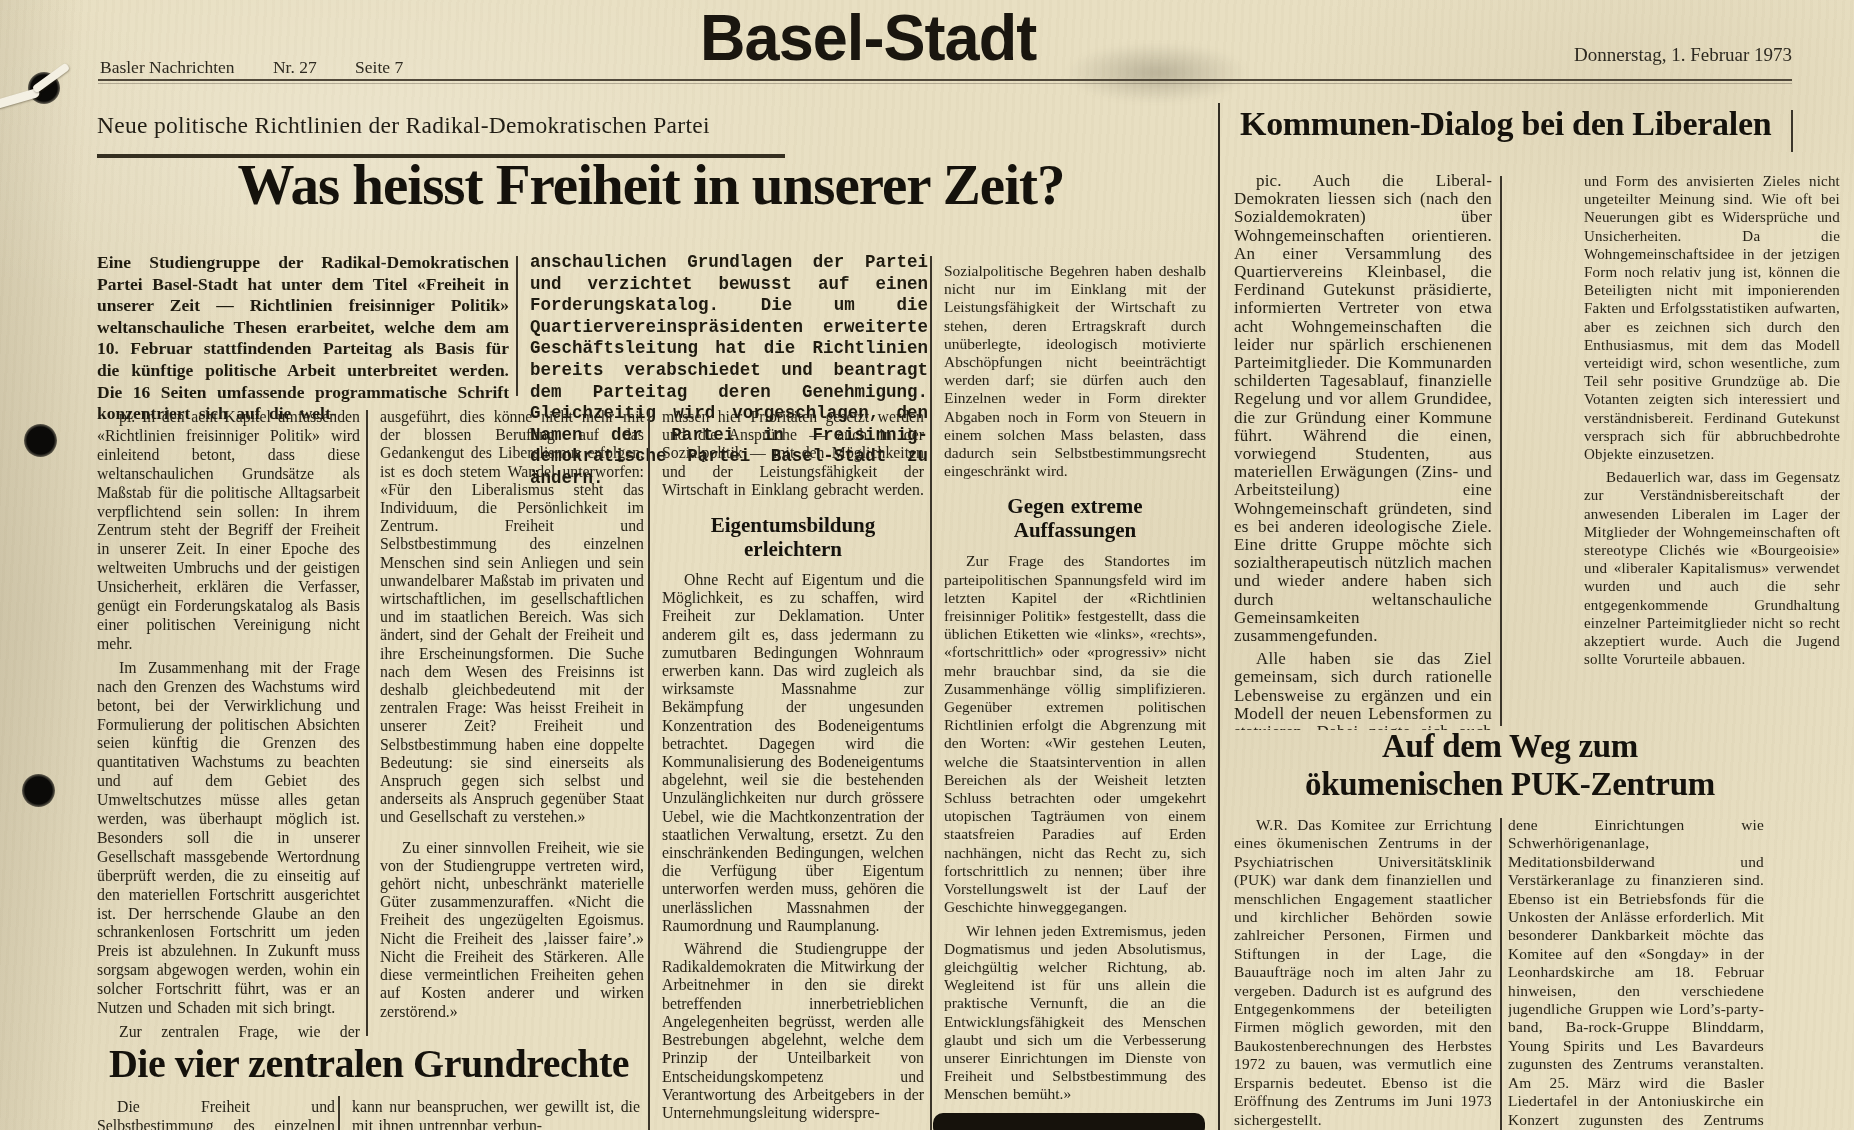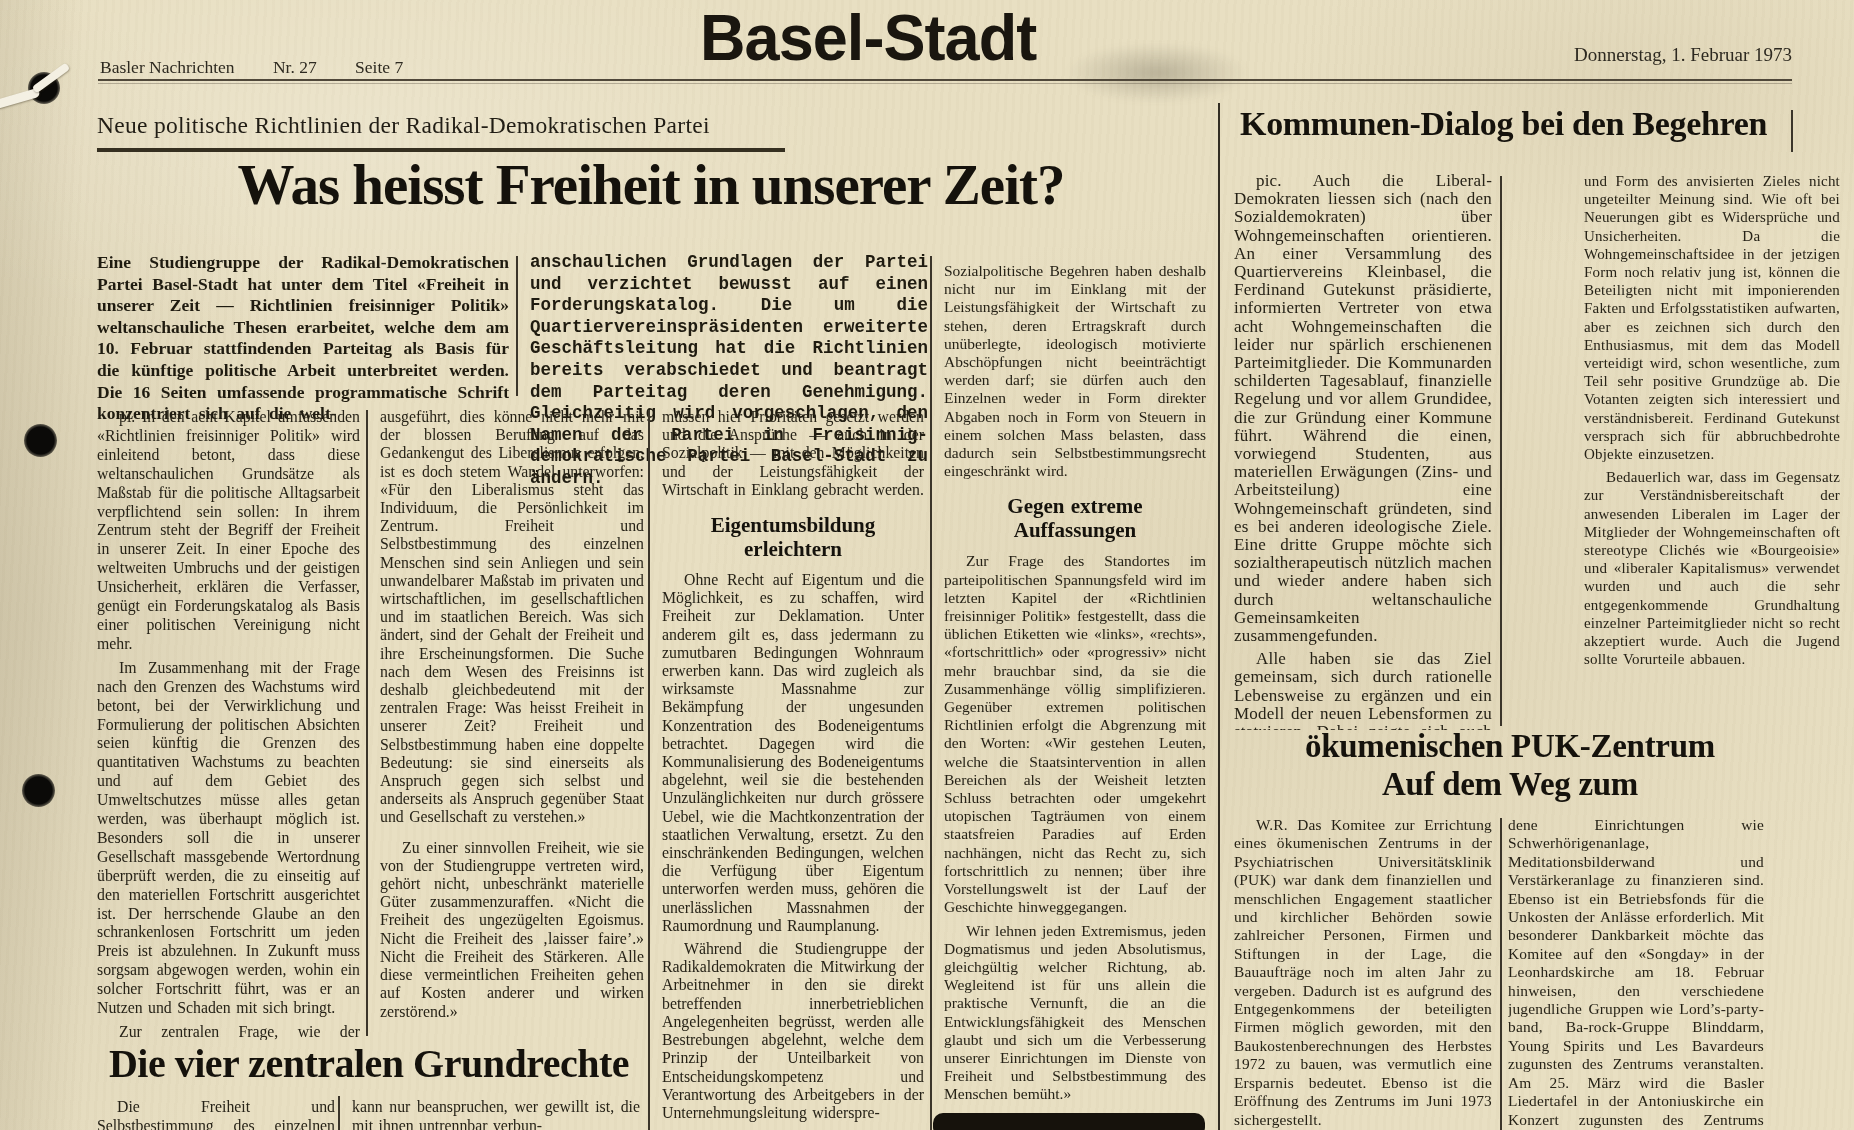"Neue politische Richtlinien der" .kicker-wrap { padding-bottom: 9px -> 15px }
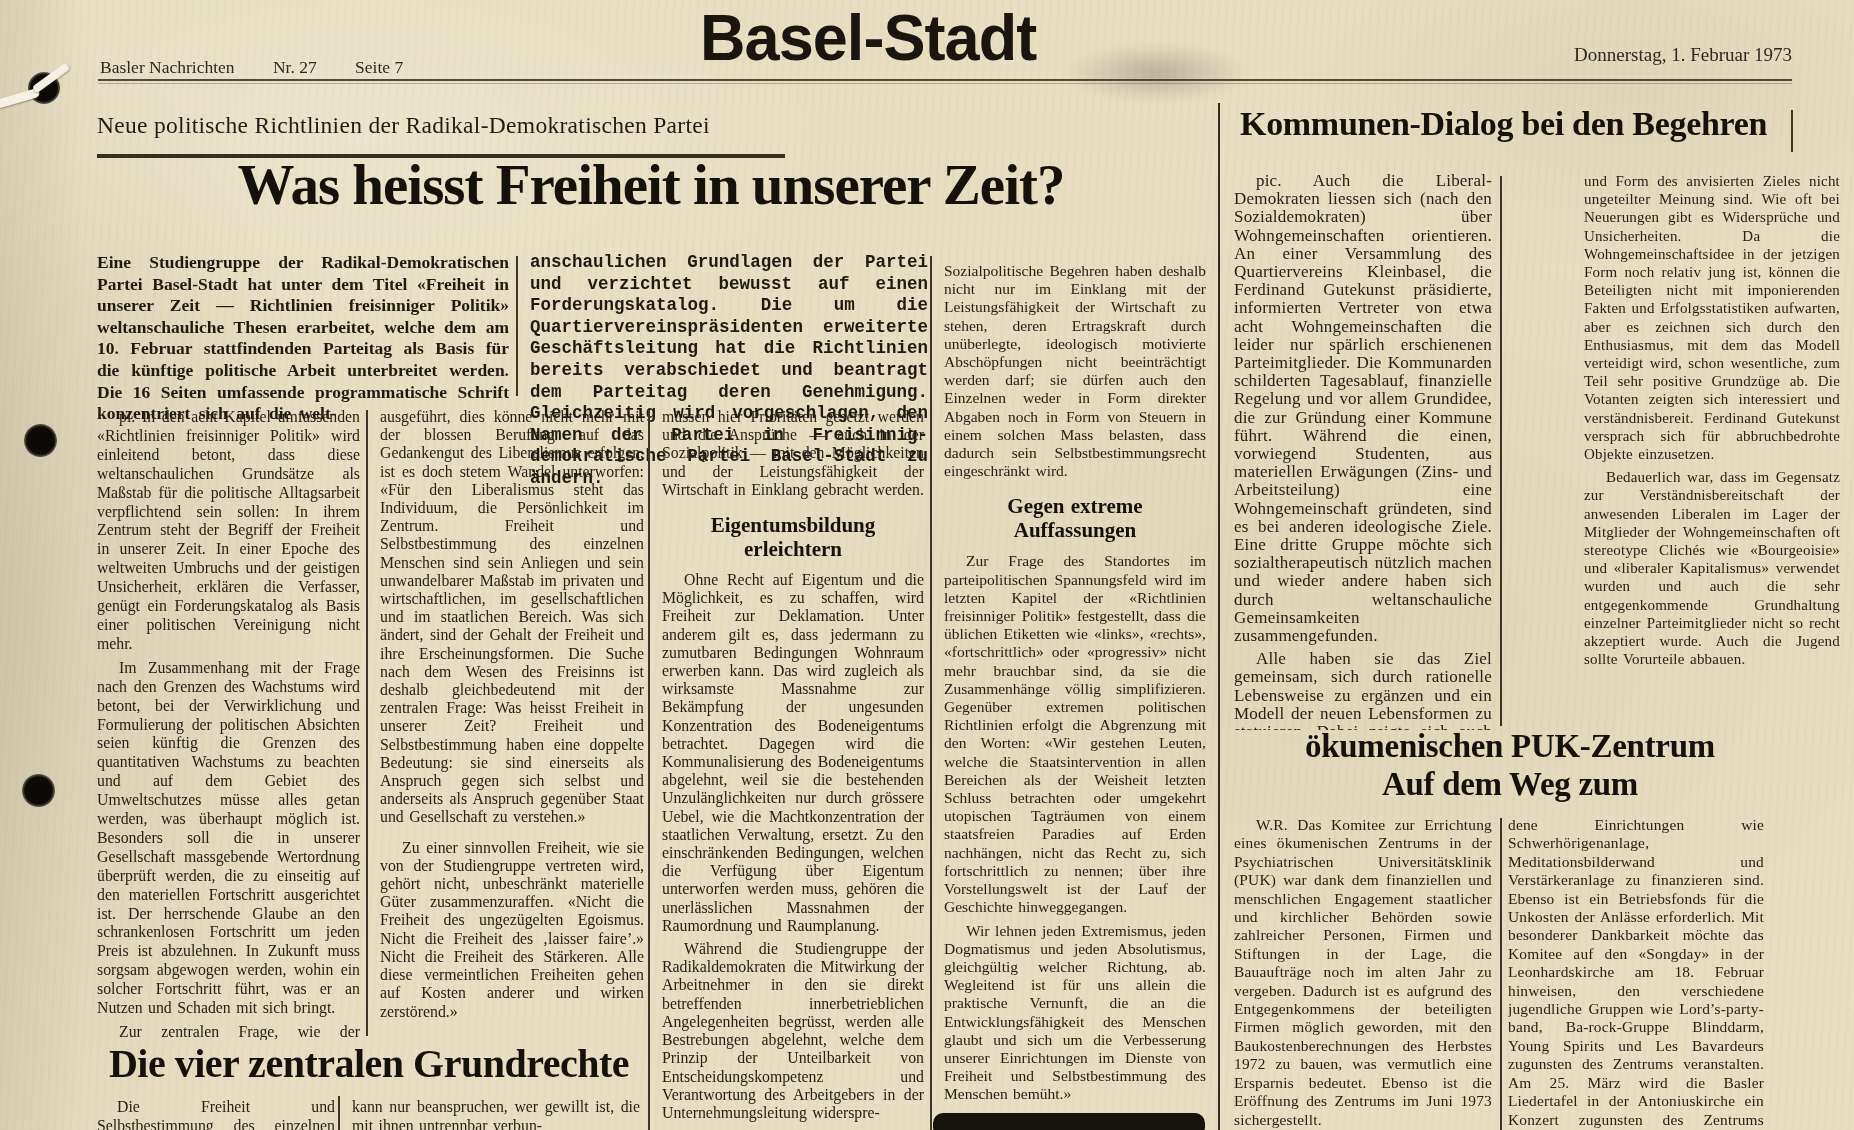"Kommunen-Dialog bei den Begehren" div.komm-headline { text: Begehren -> Liberalen }
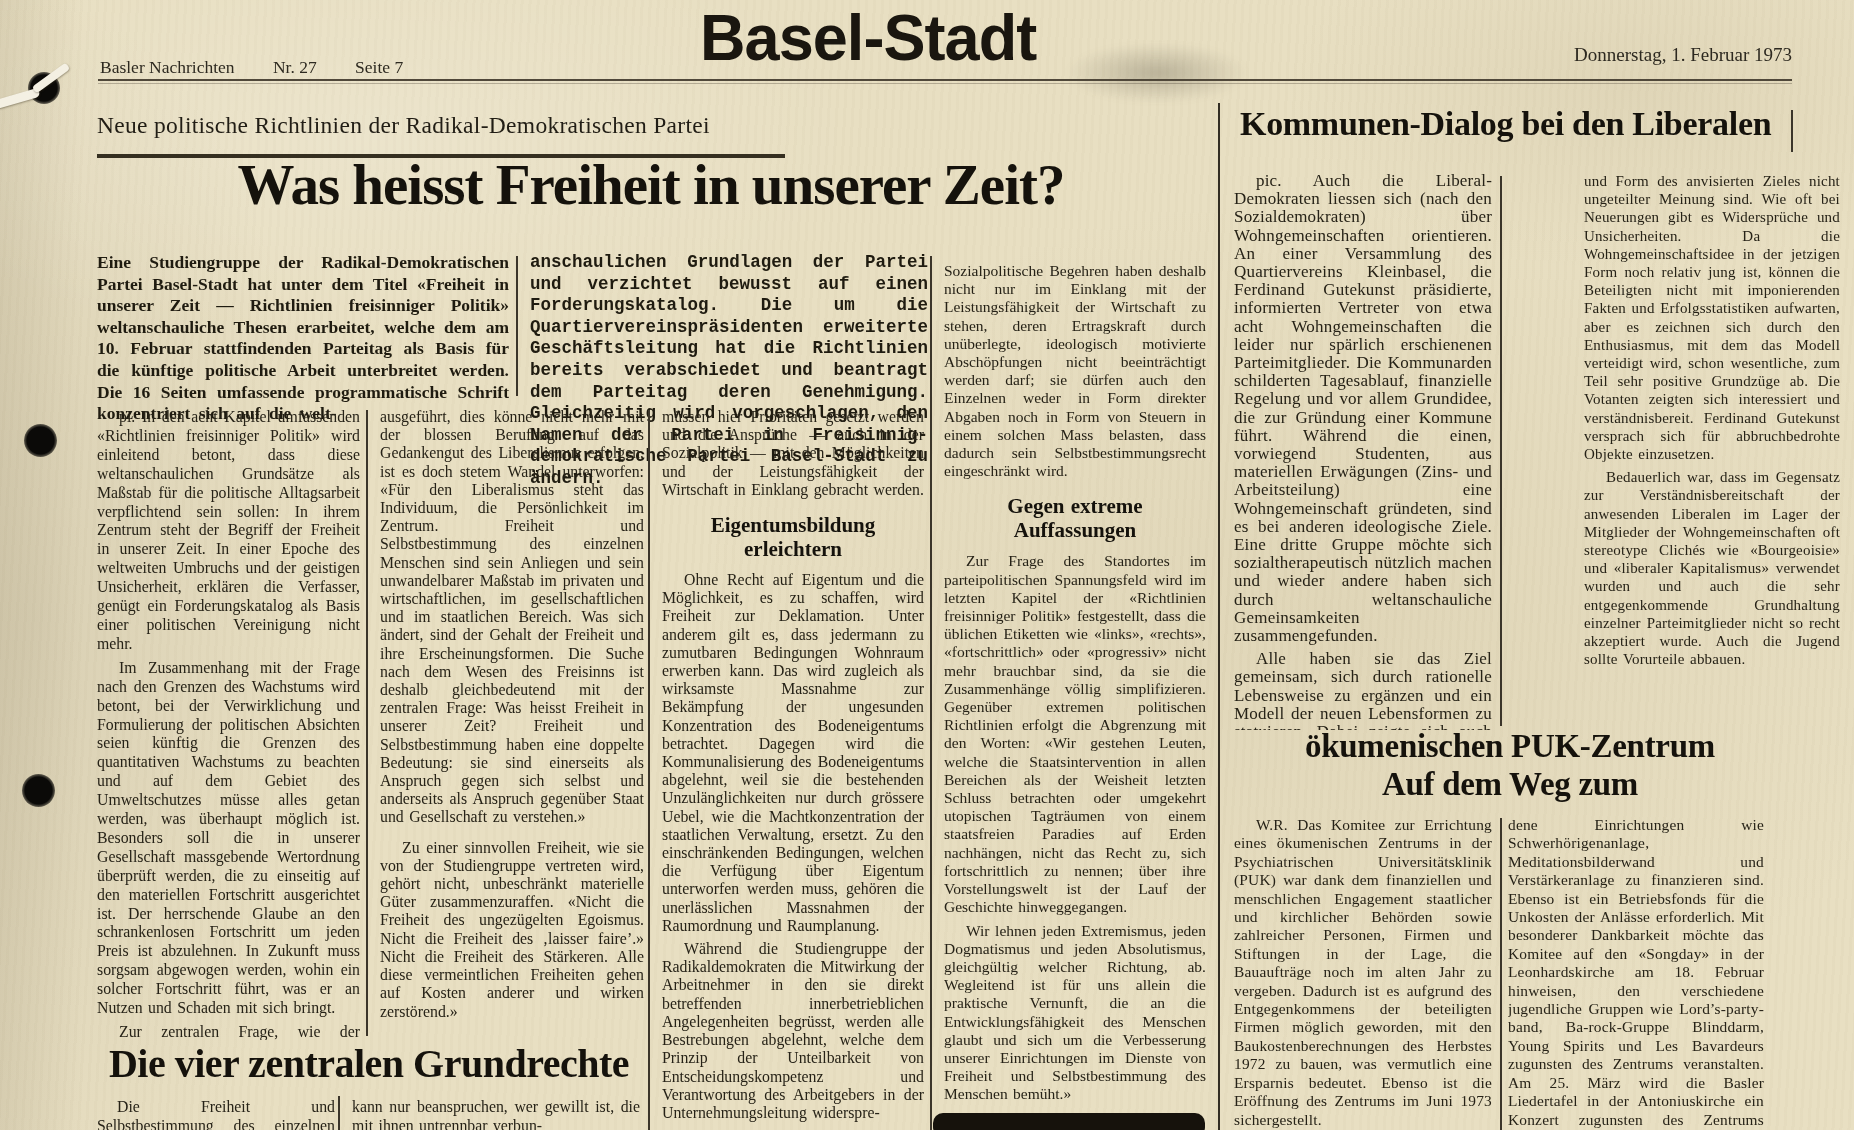"ökumenischen PUK-Zentrum" div { order: before "Auf dem Weg zum" -> after "Auf dem Weg zum" }
